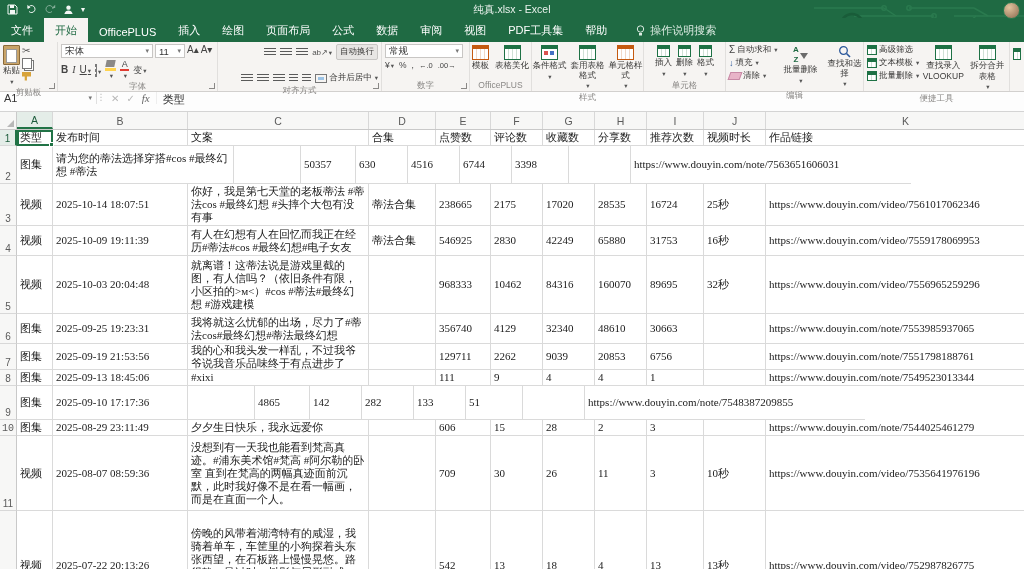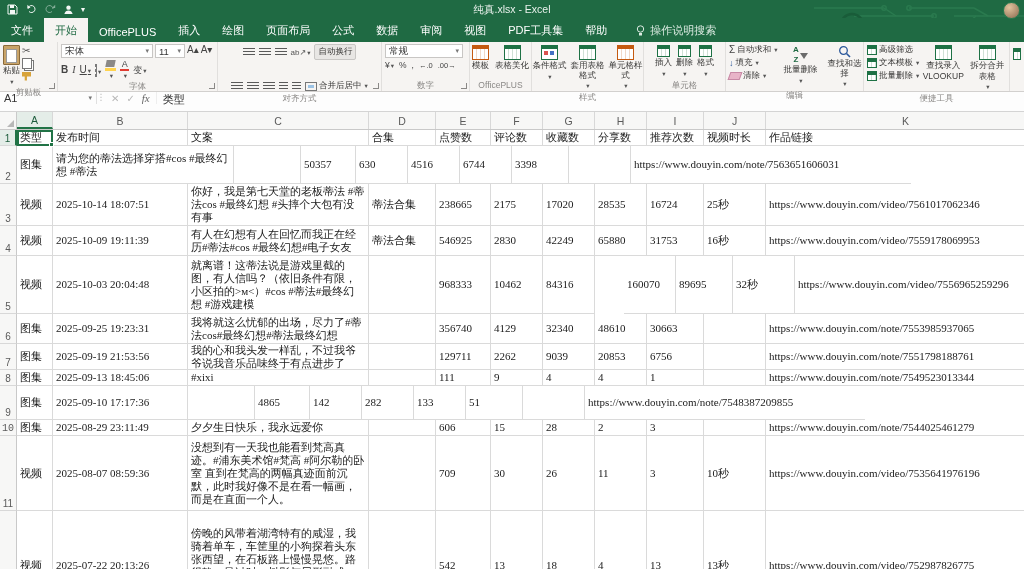"ab↗" div.grp-body { align-items: center -> flex-end; gap: 20px -> 12px }
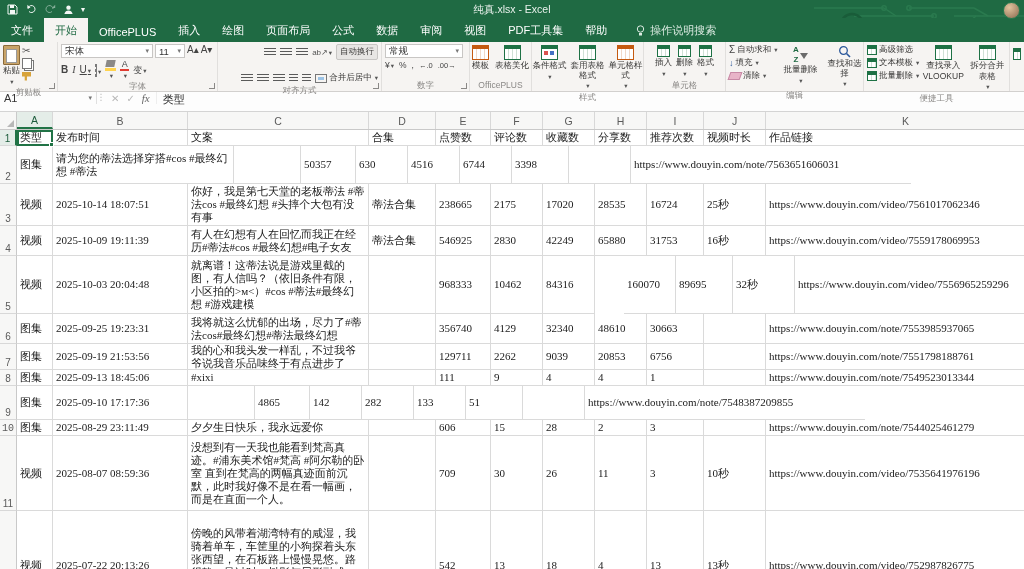"160070" div.cell { margin-left: 29px -> none }
